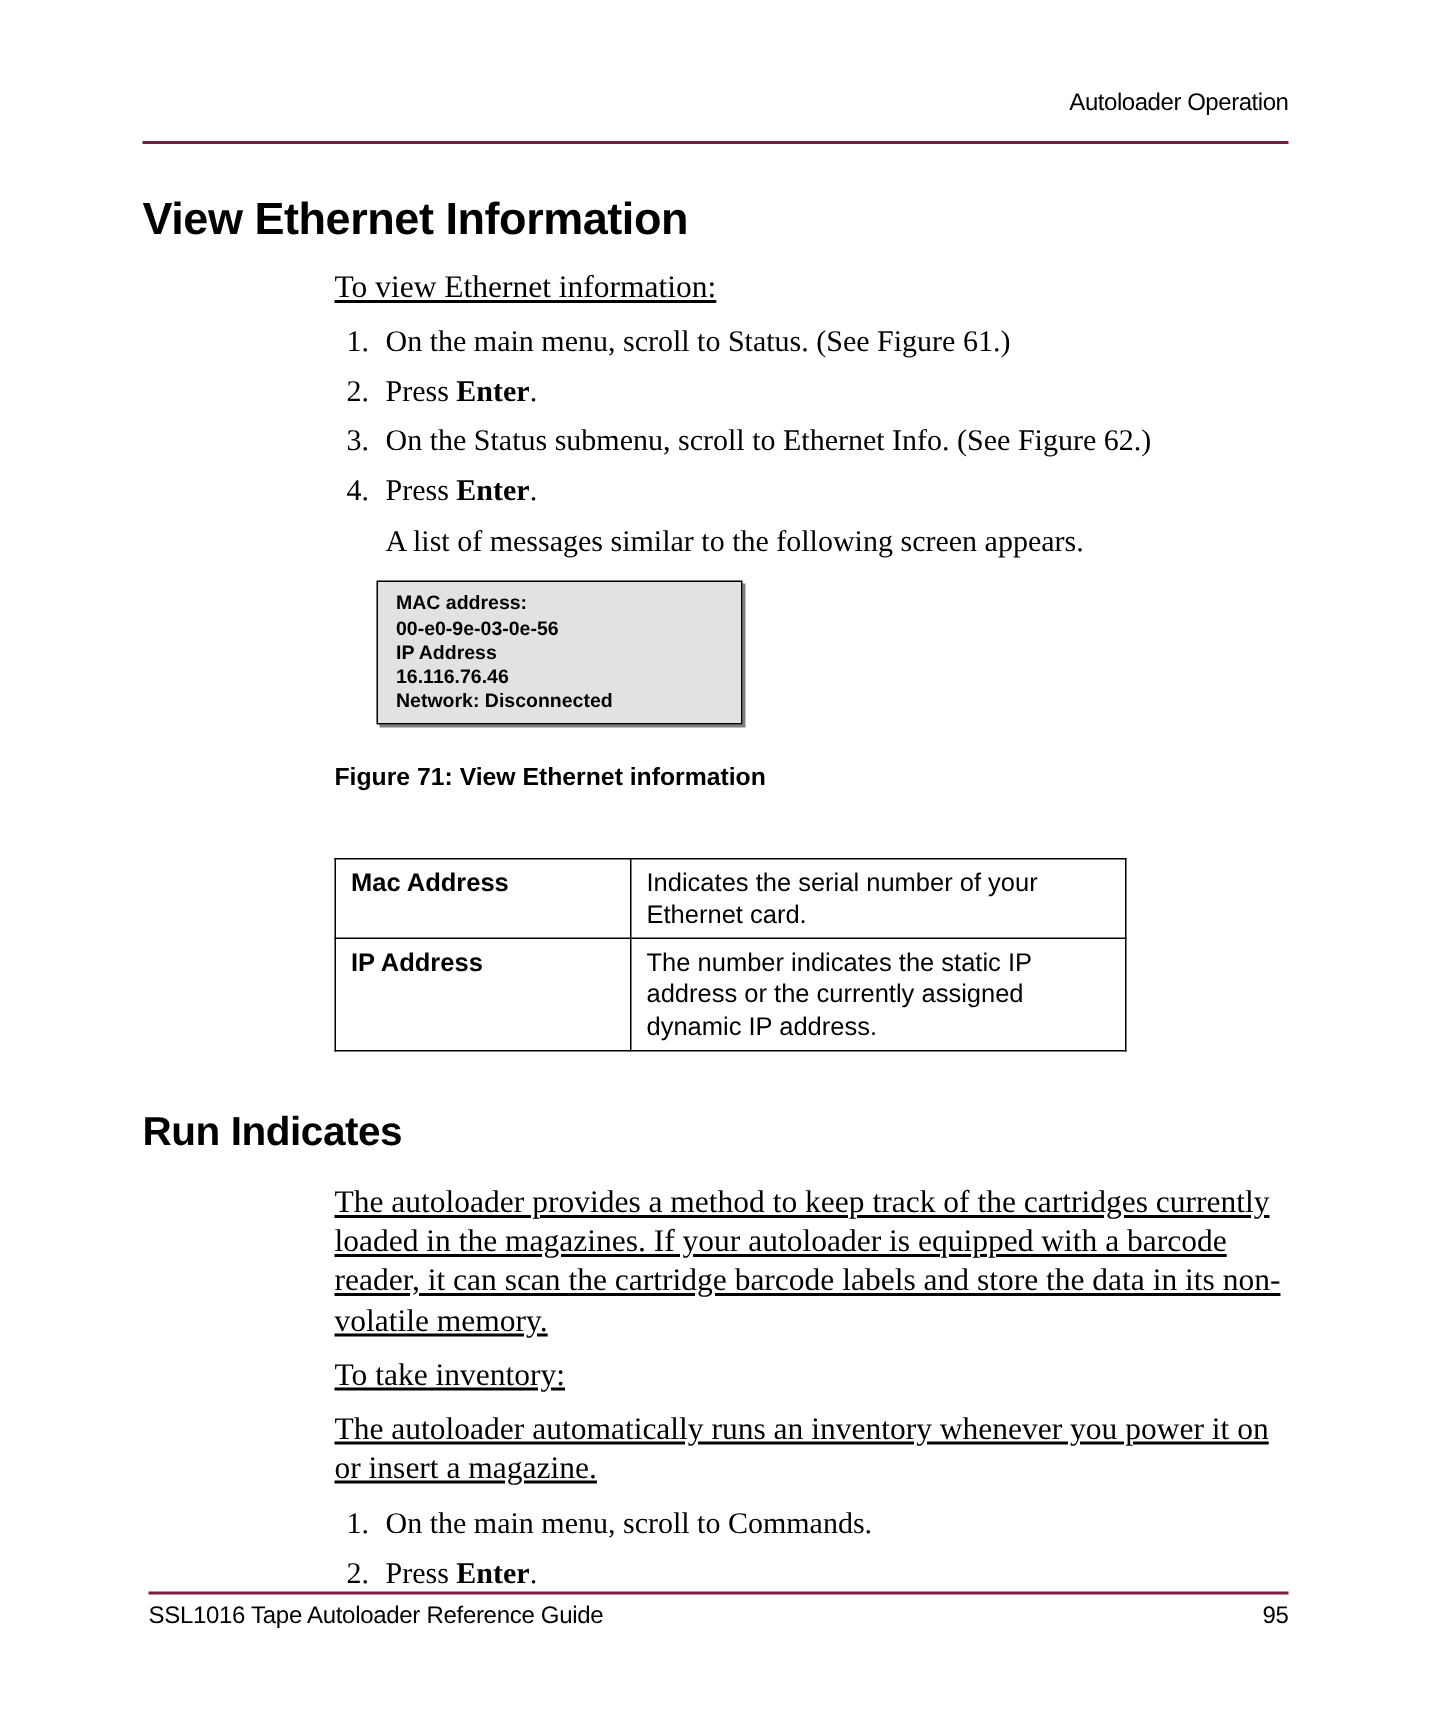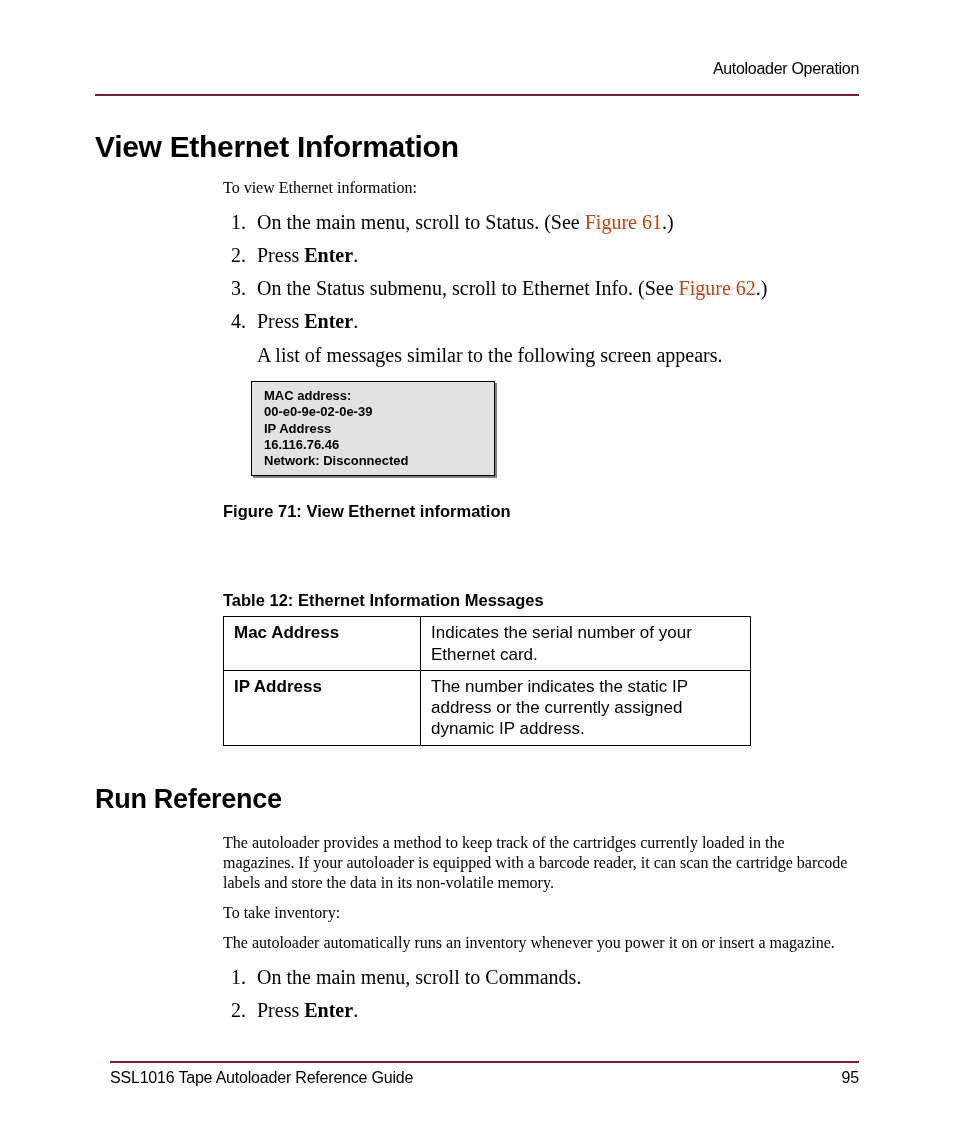"To view Ethernet information:" .para { font-size: 16px -> 21px; text-decoration: none -> underline }
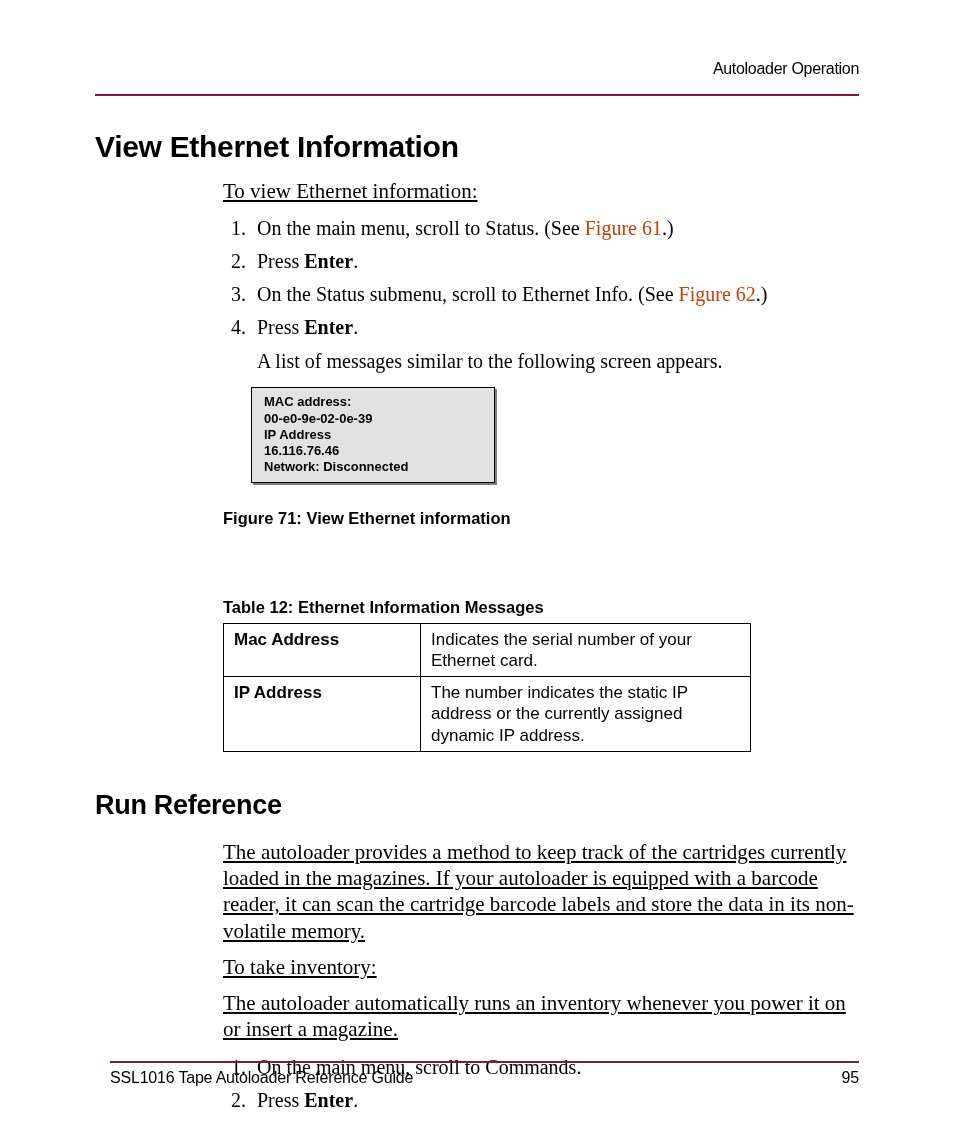"Figure 61" .link { color: #c2410c -> #000000 }
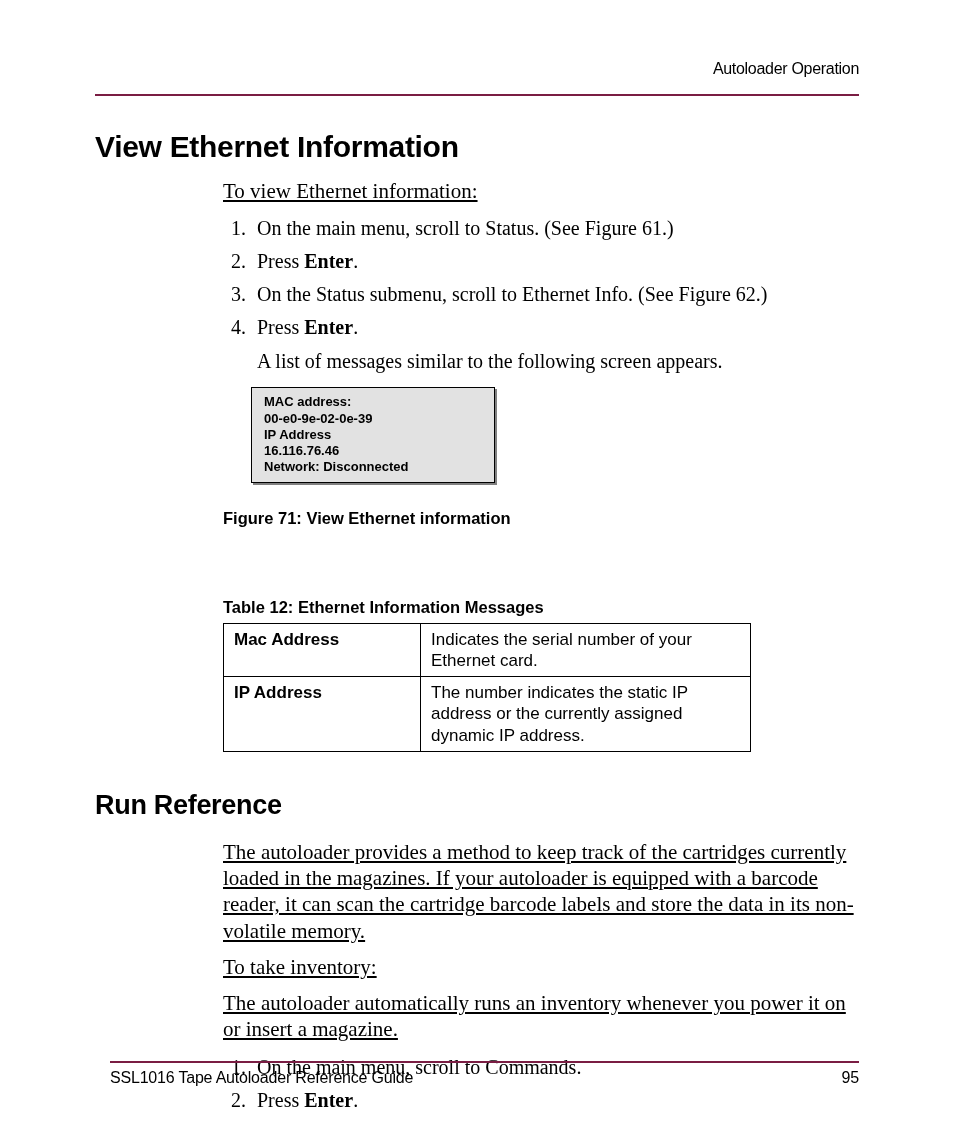"00-e0-9e-02-0e-39" div { text: 00-e0-9e-02-0e-39 -> 00-e0-9e-03-0e-56 }
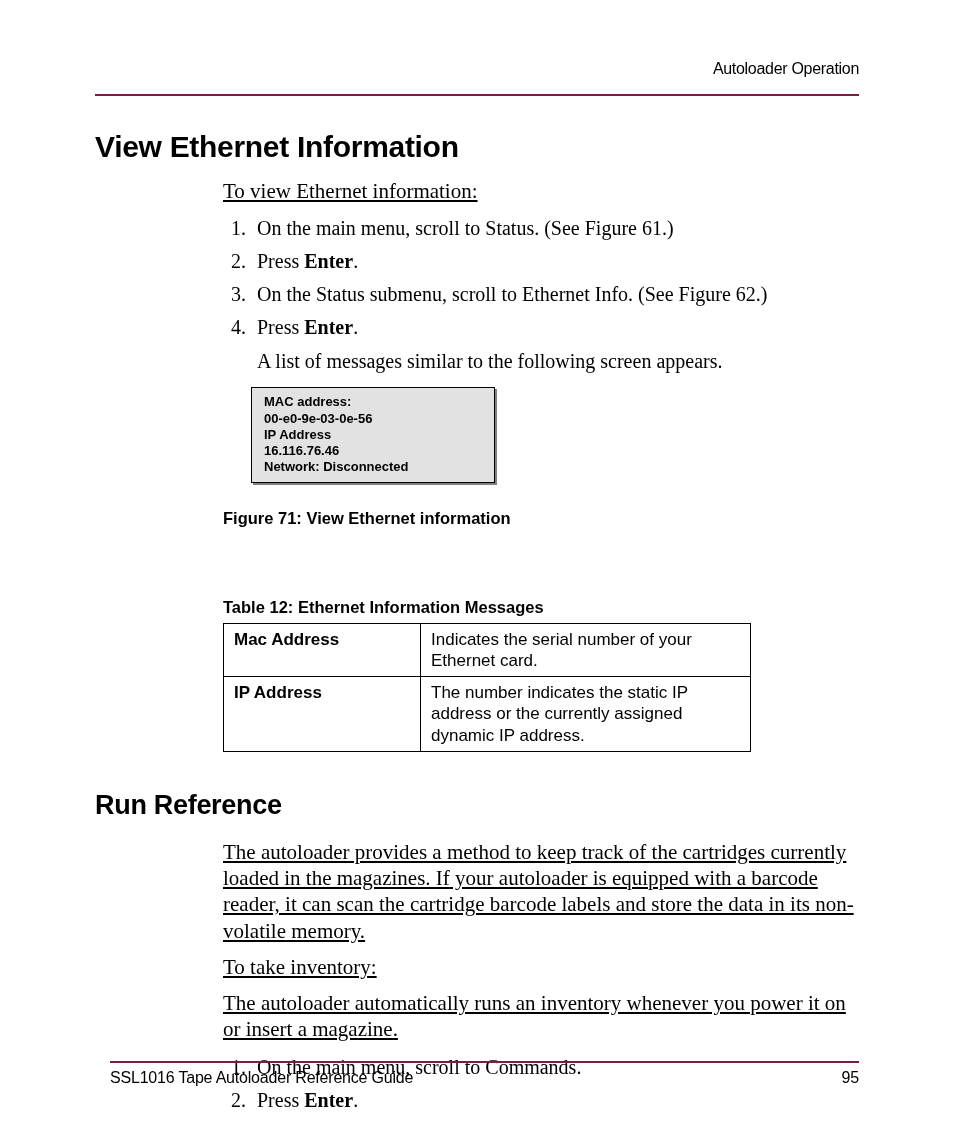"Table 12: Ethernet Information Messages" div.table-caption { html: <div>Table 12: Ethernet Information Messages</div> -> none }
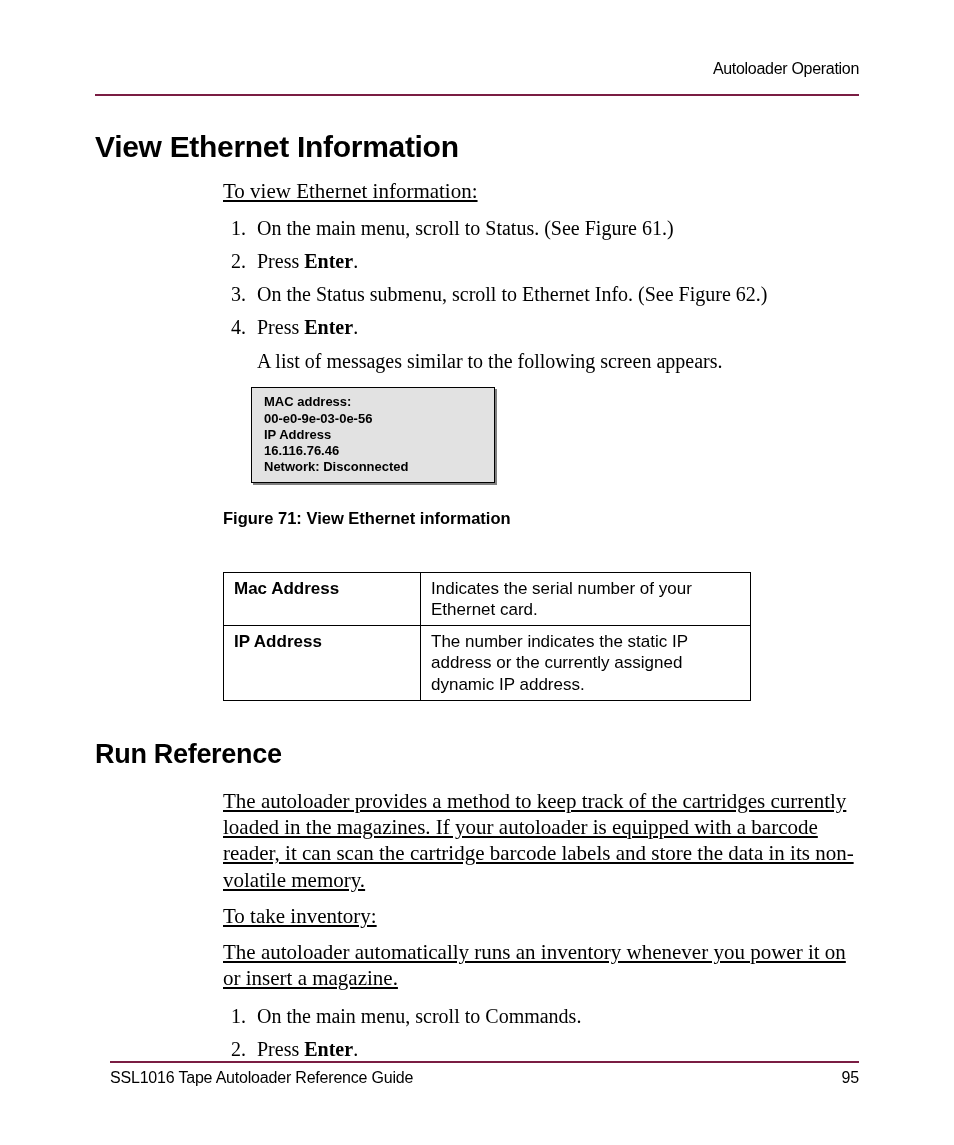"Run Reference" div.h1 { text: Reference -> Indicates }
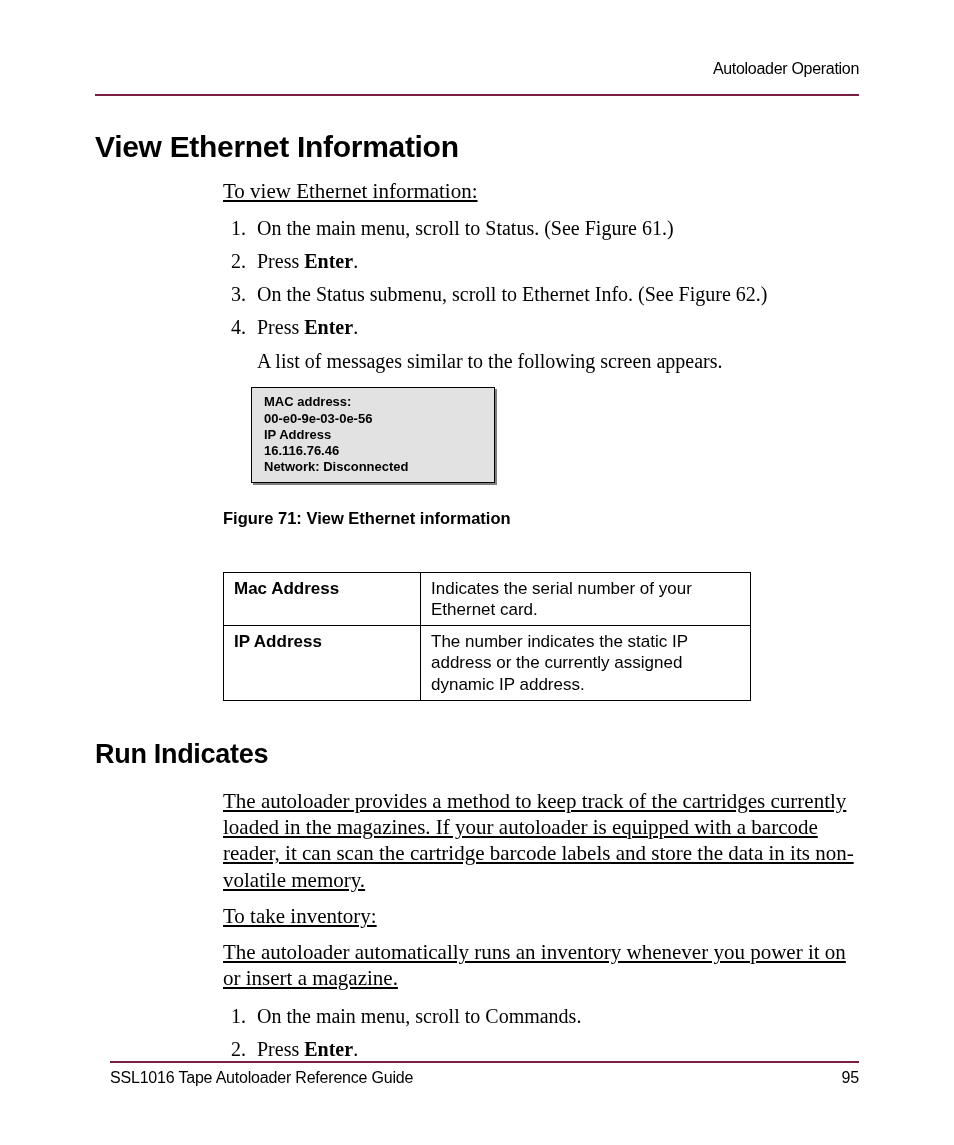"SSL1016 Tape Autoloader Reference Guide" .footer { left: 110px -> 99px }
